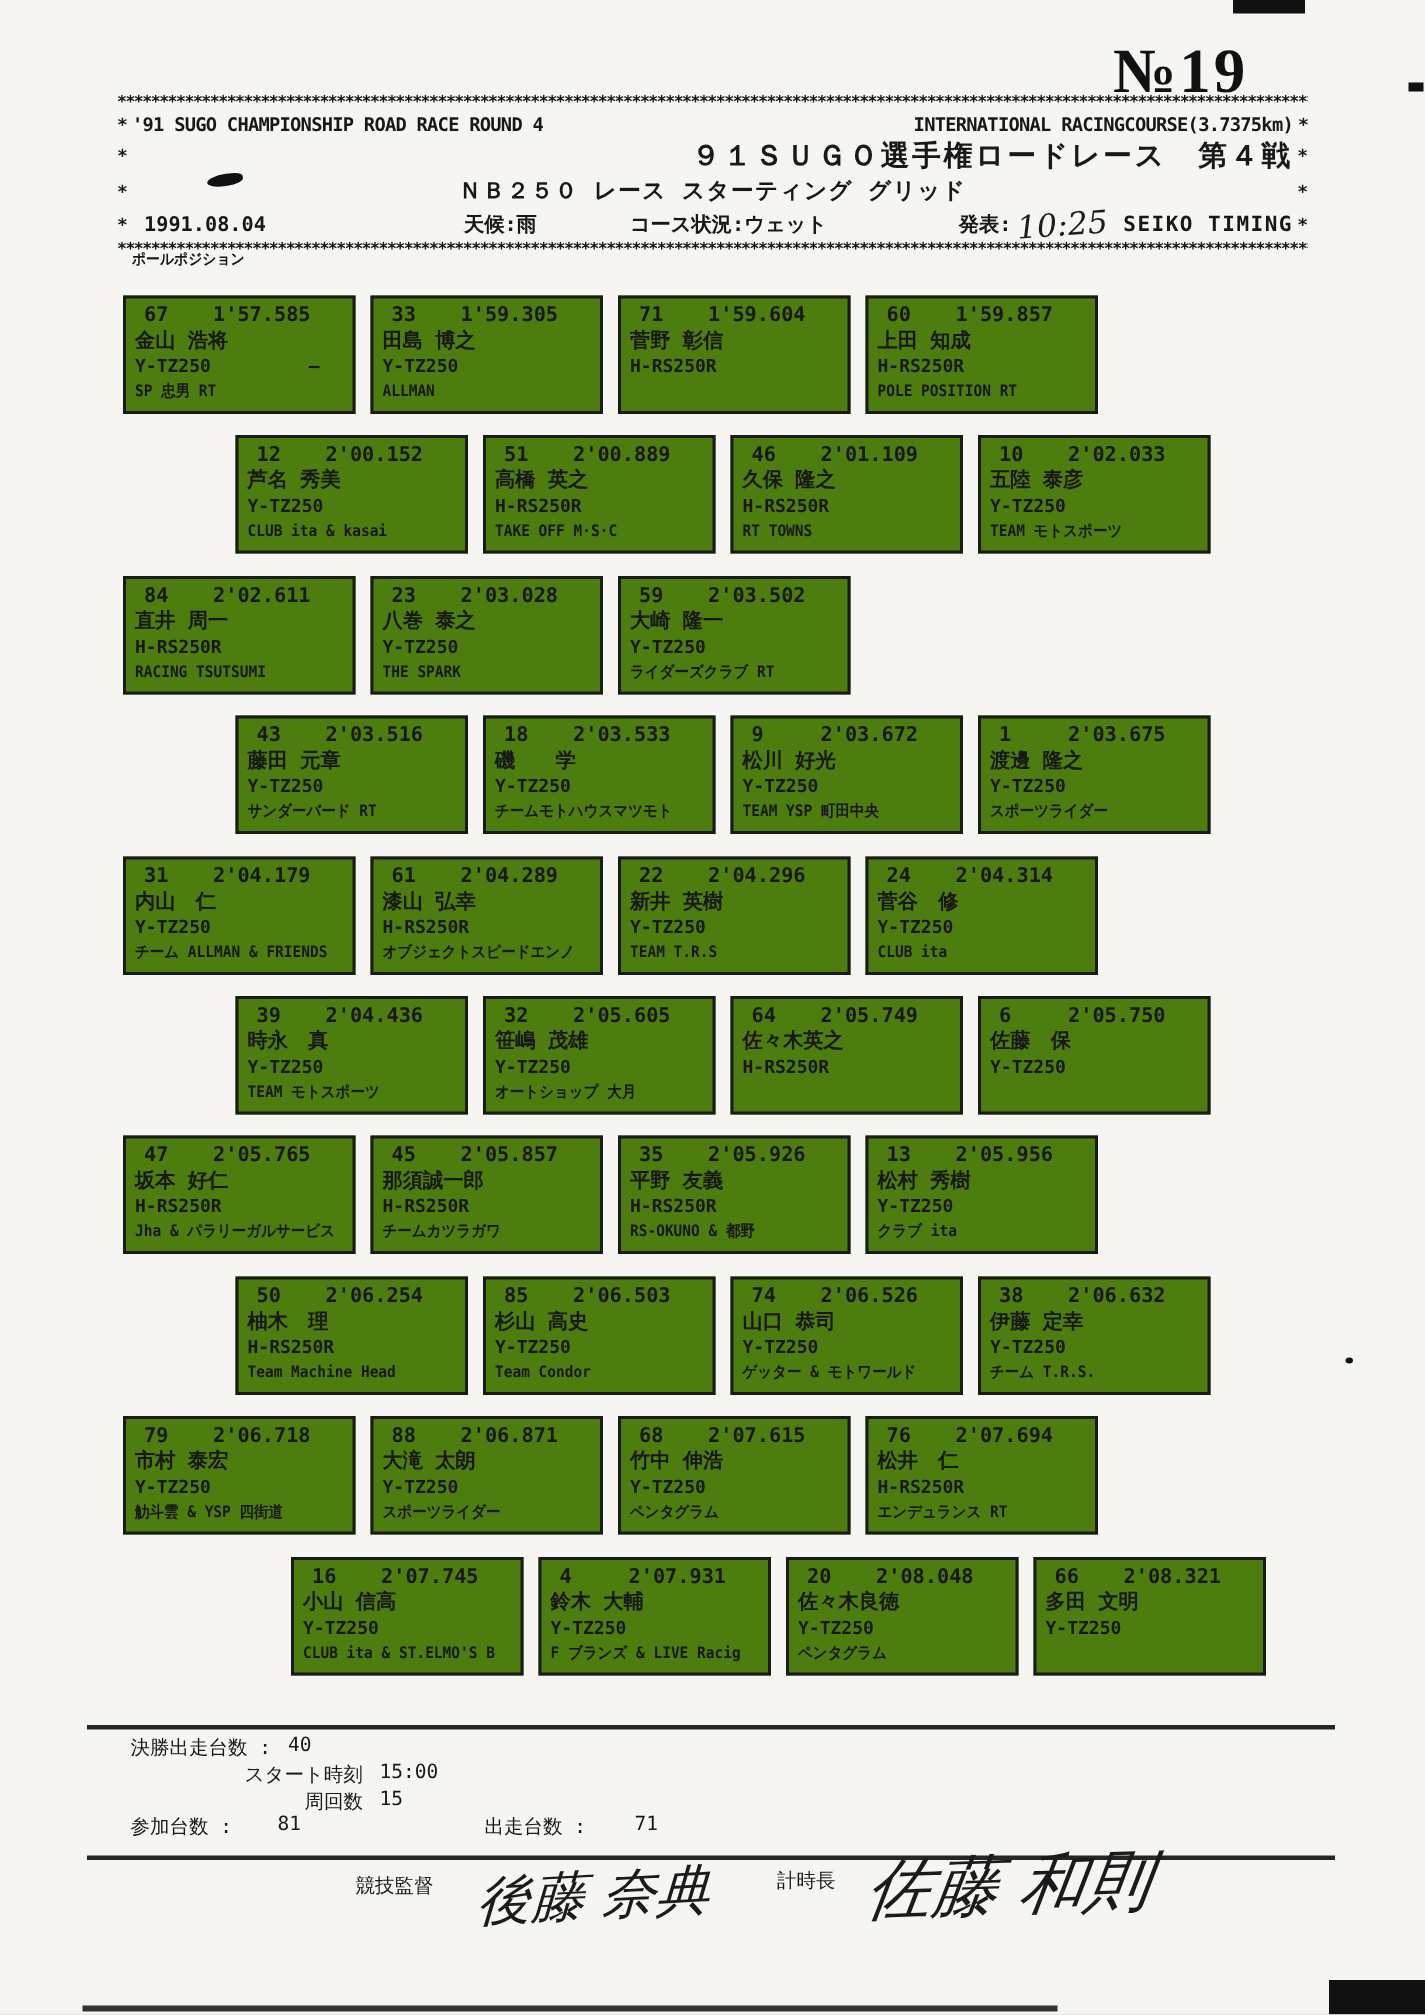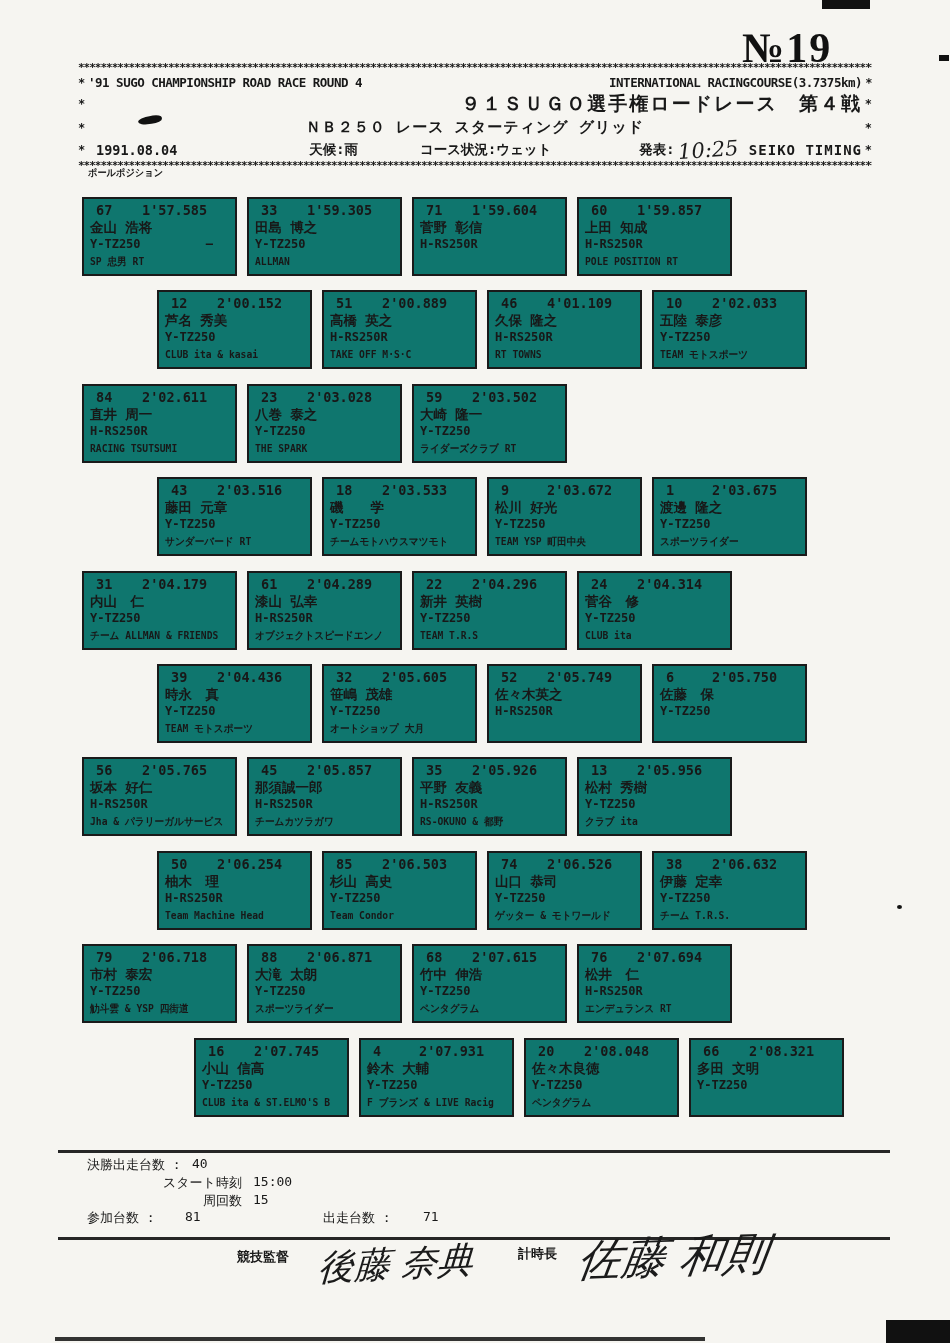"67" .rider-box { background: #0f766e -> #4d7c0f }
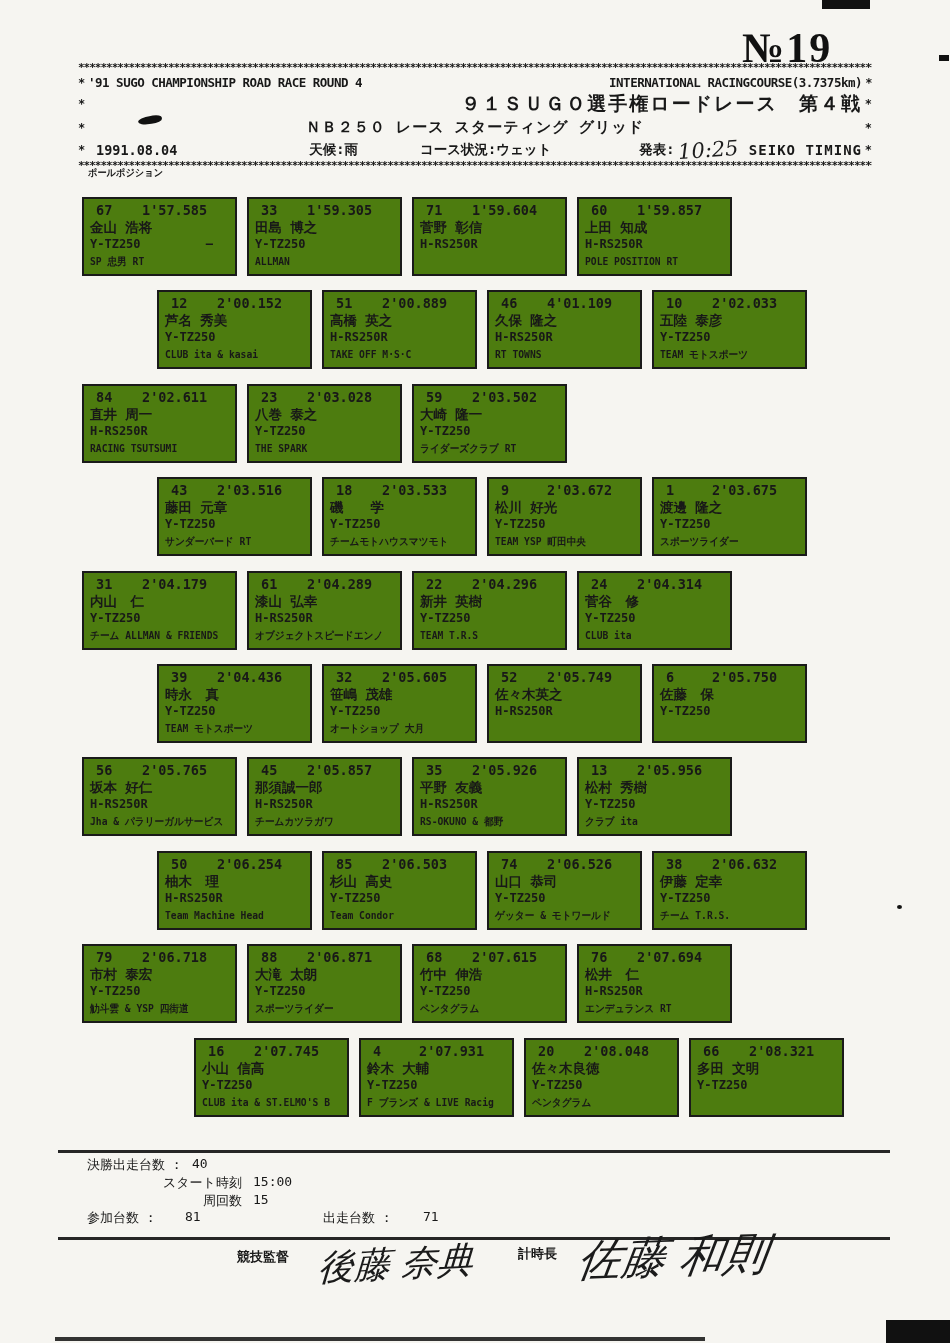"4'01.109" span.time { text: 4'01.109 -> 2'01.109 }
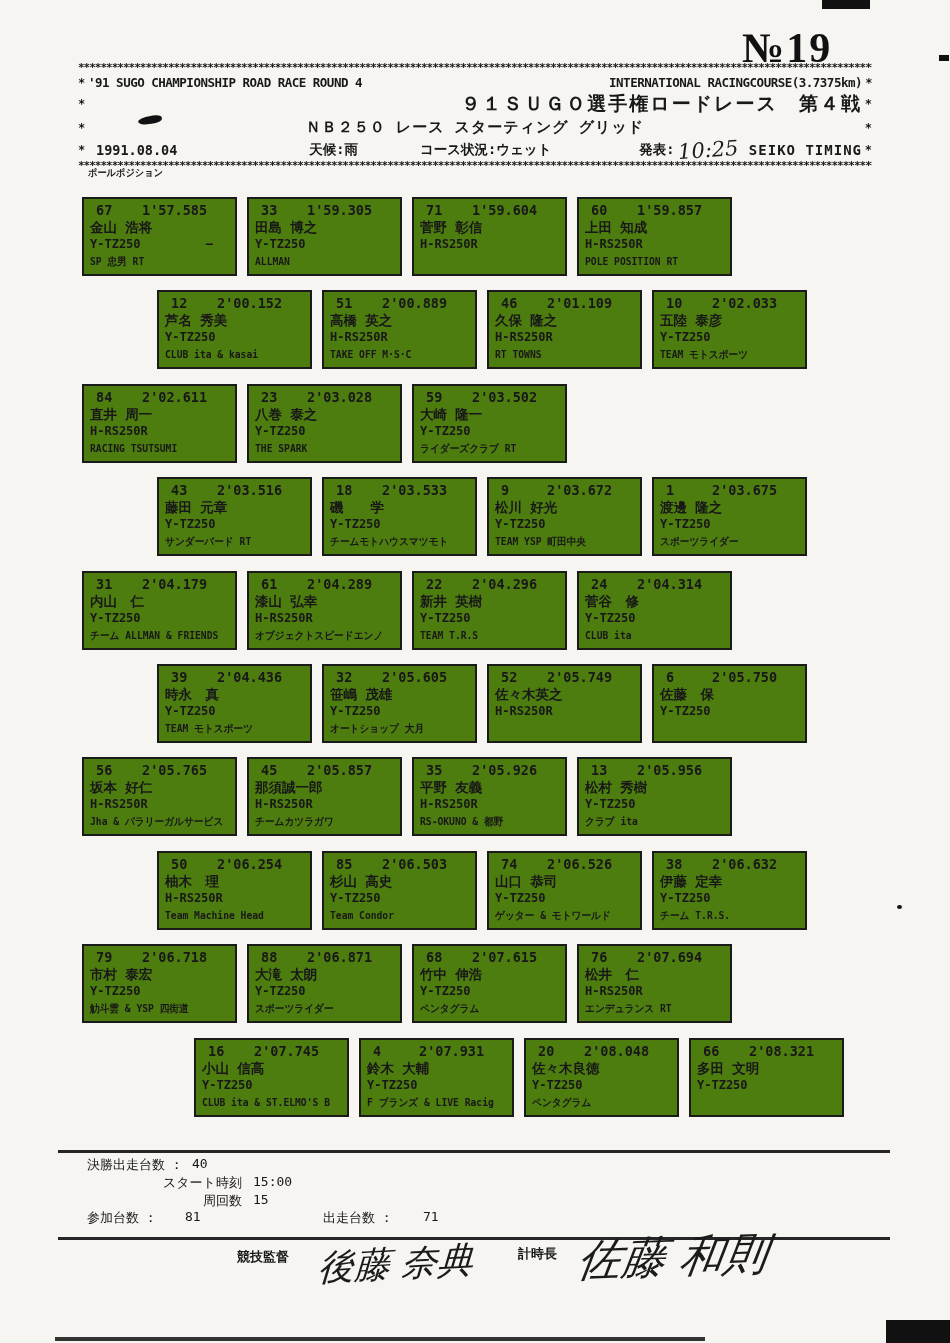"52" span.num { text: 52 -> 64 }
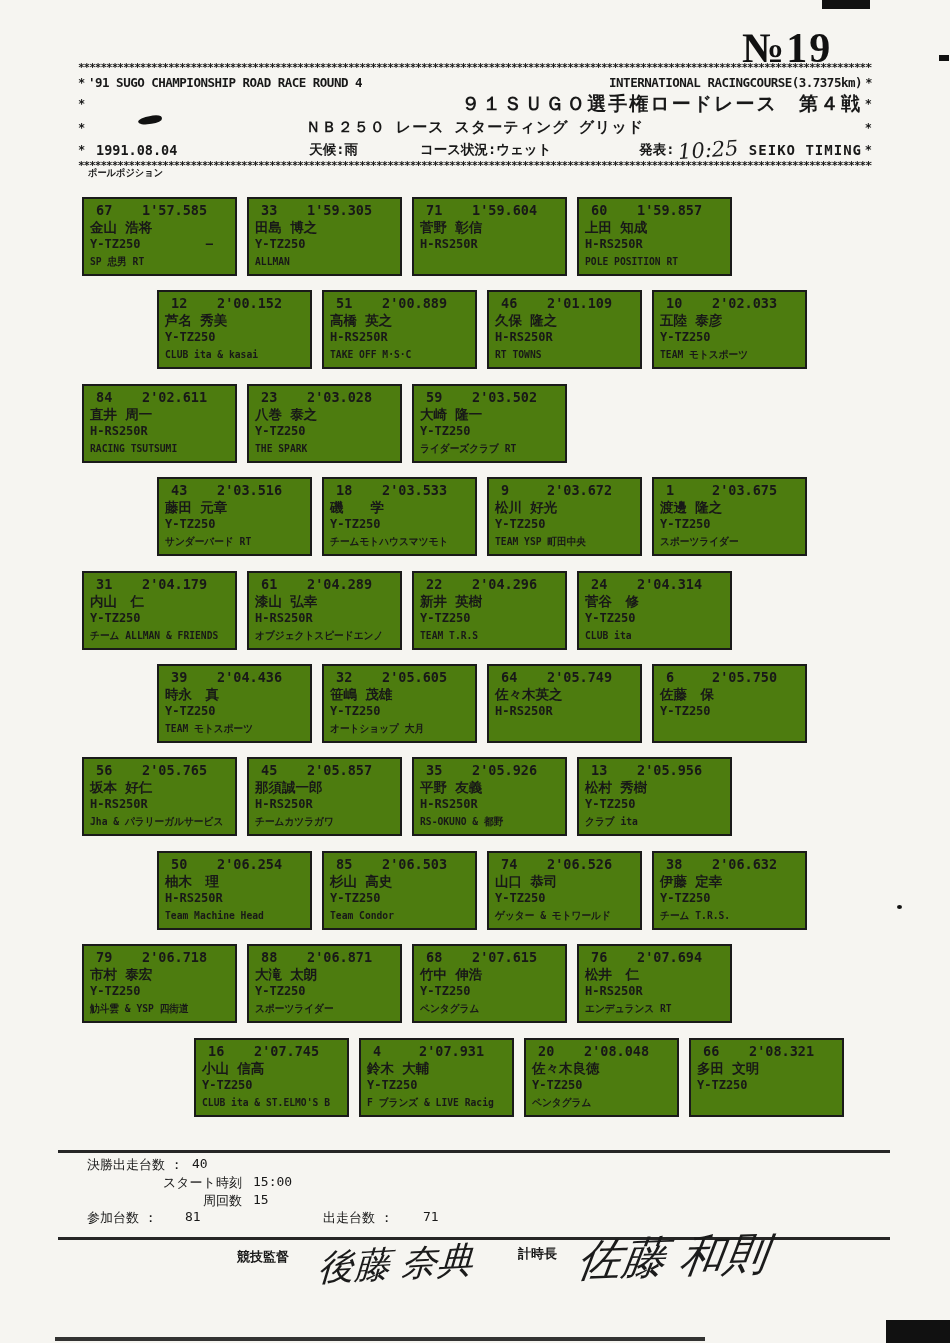"56" span.num { text: 56 -> 47 }
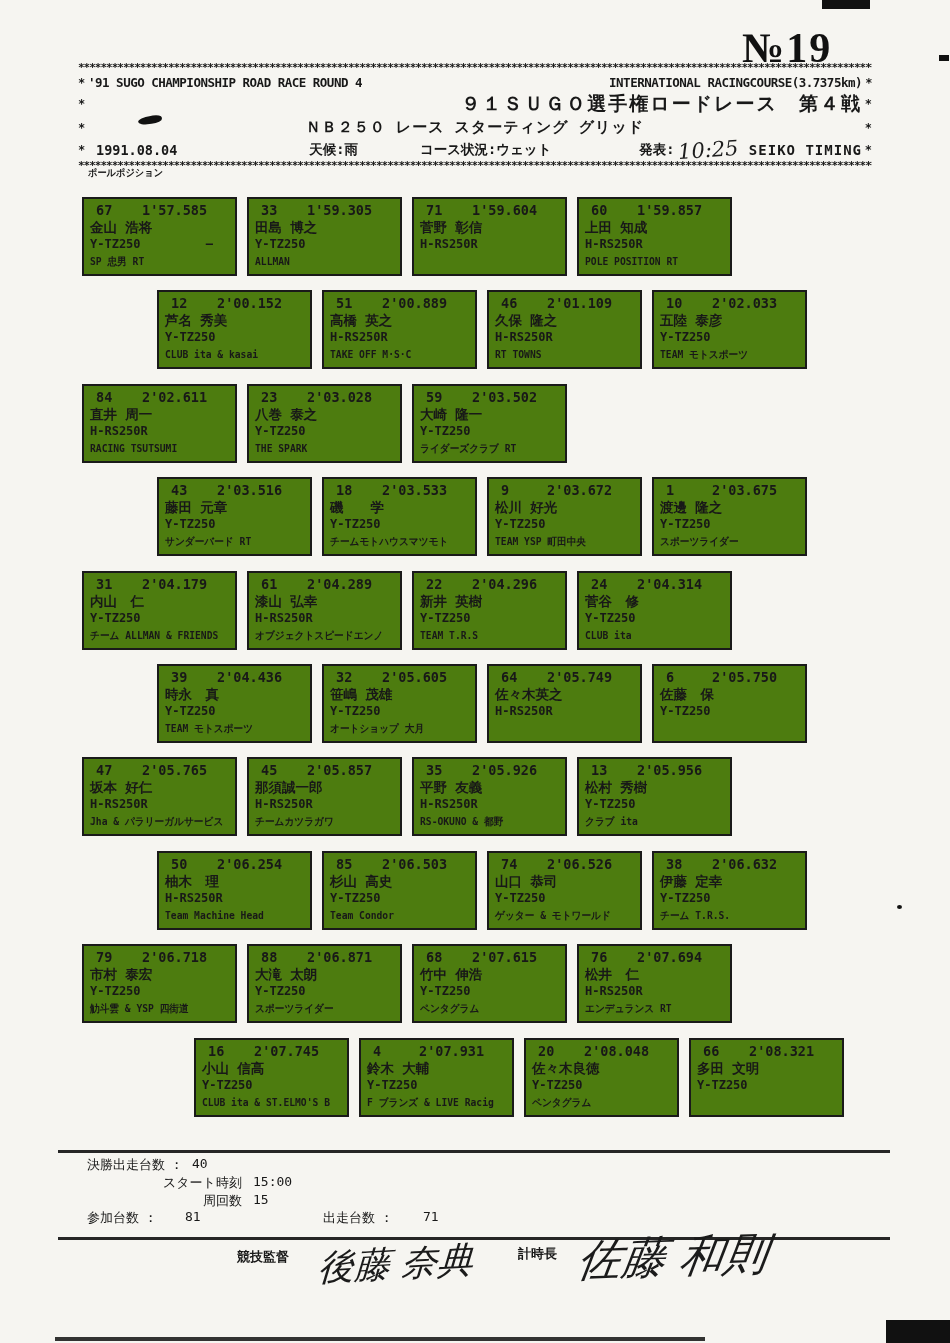"競技監督" .official-label { font-weight: bold -> normal }
